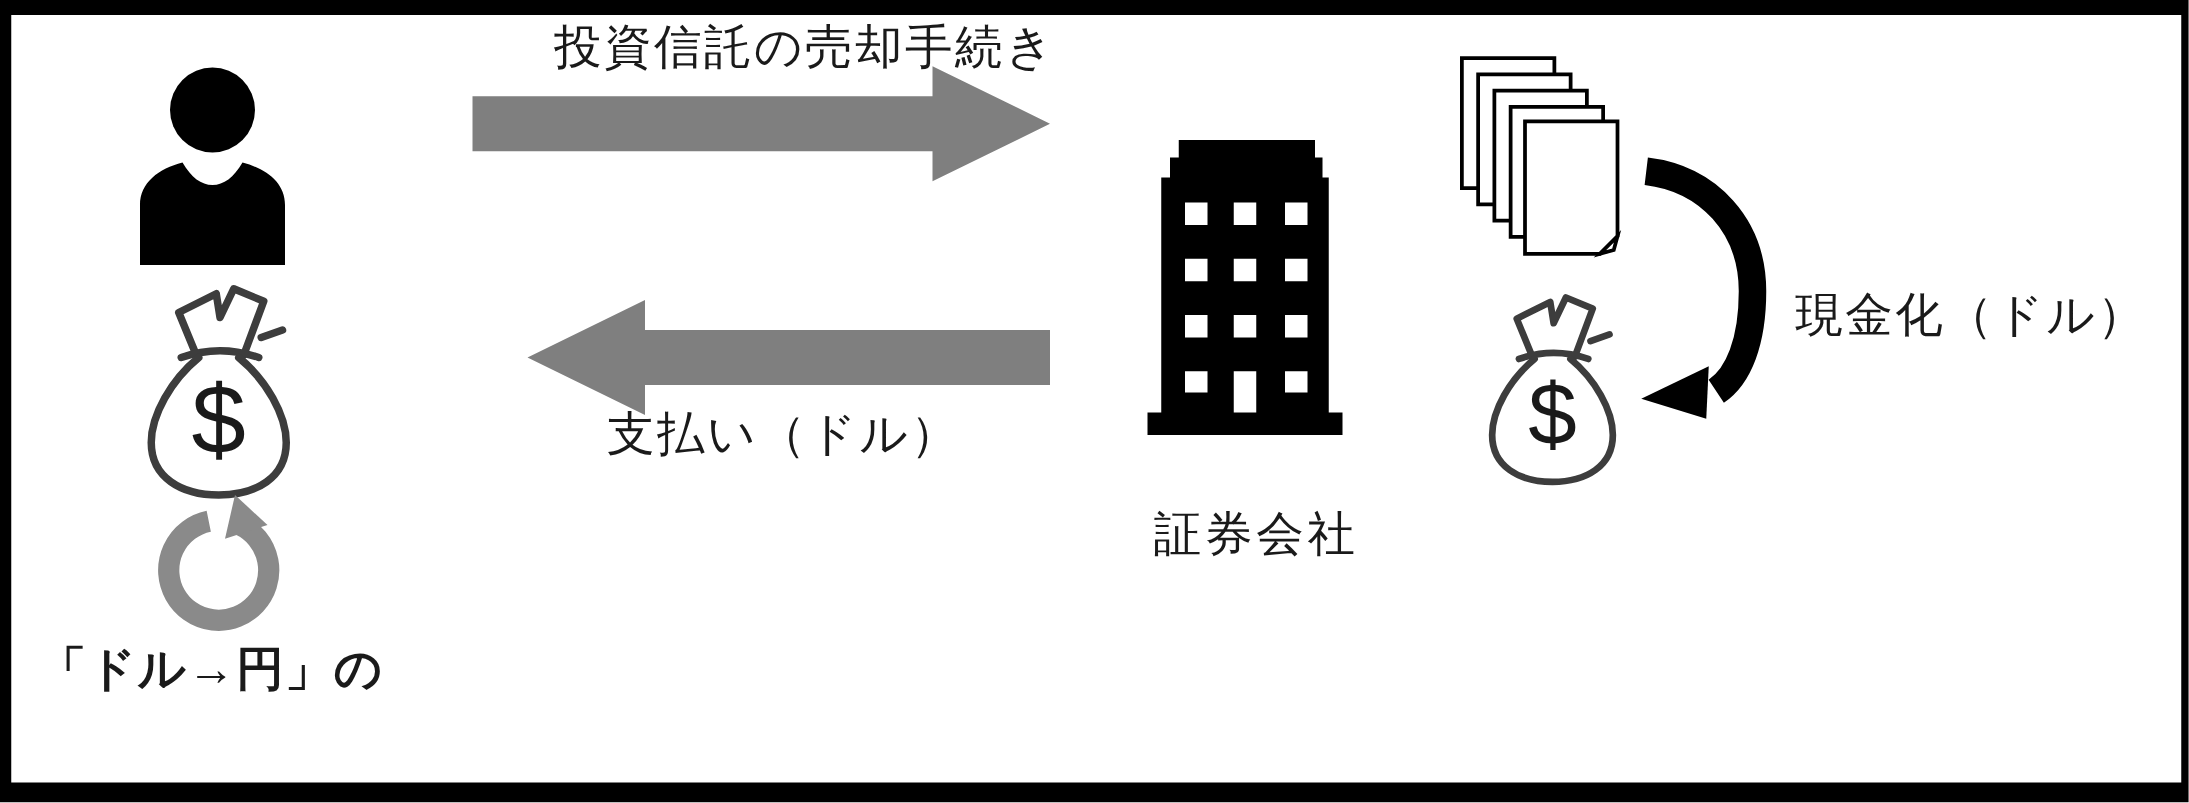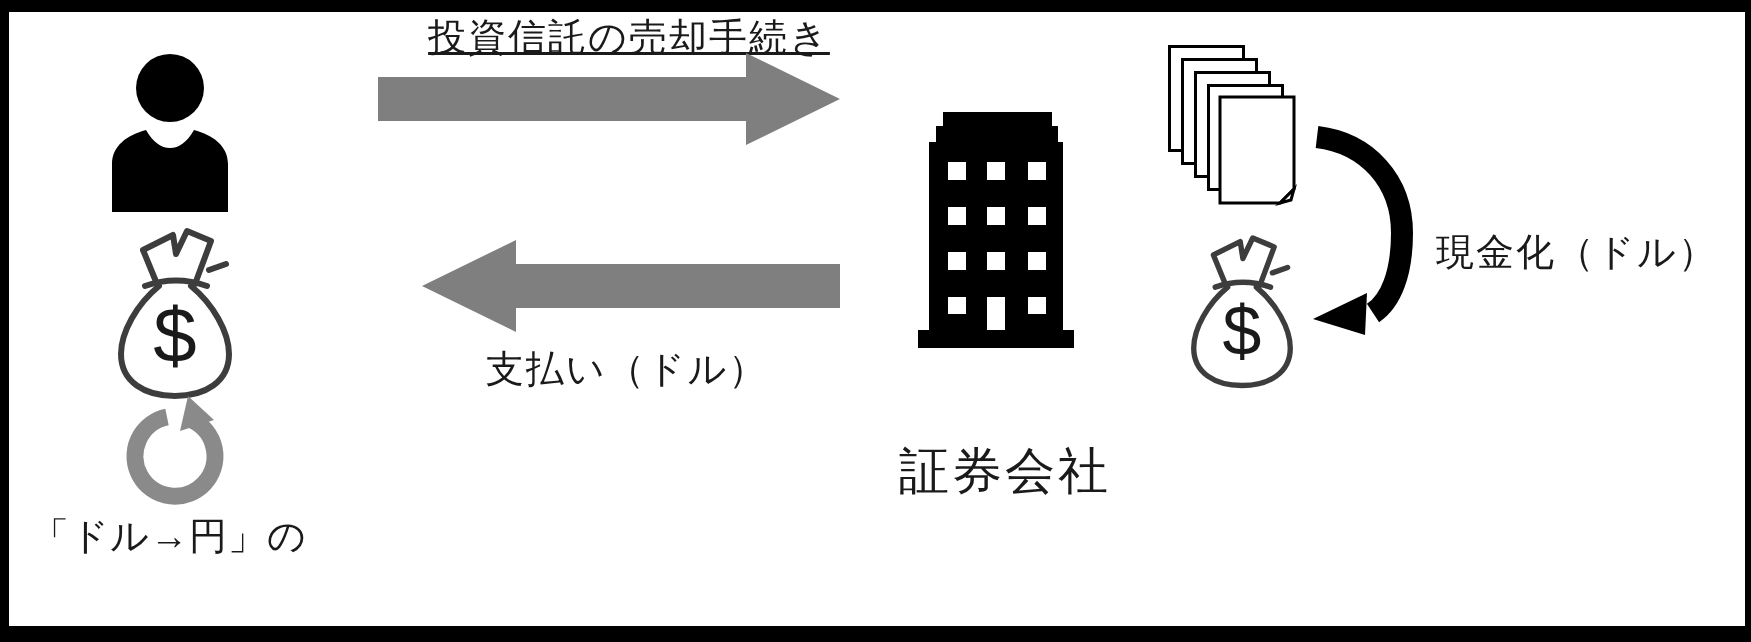"投資信託の売却手続き" div.abs { left: 405px -> 420px; text-decoration: underline -> none }
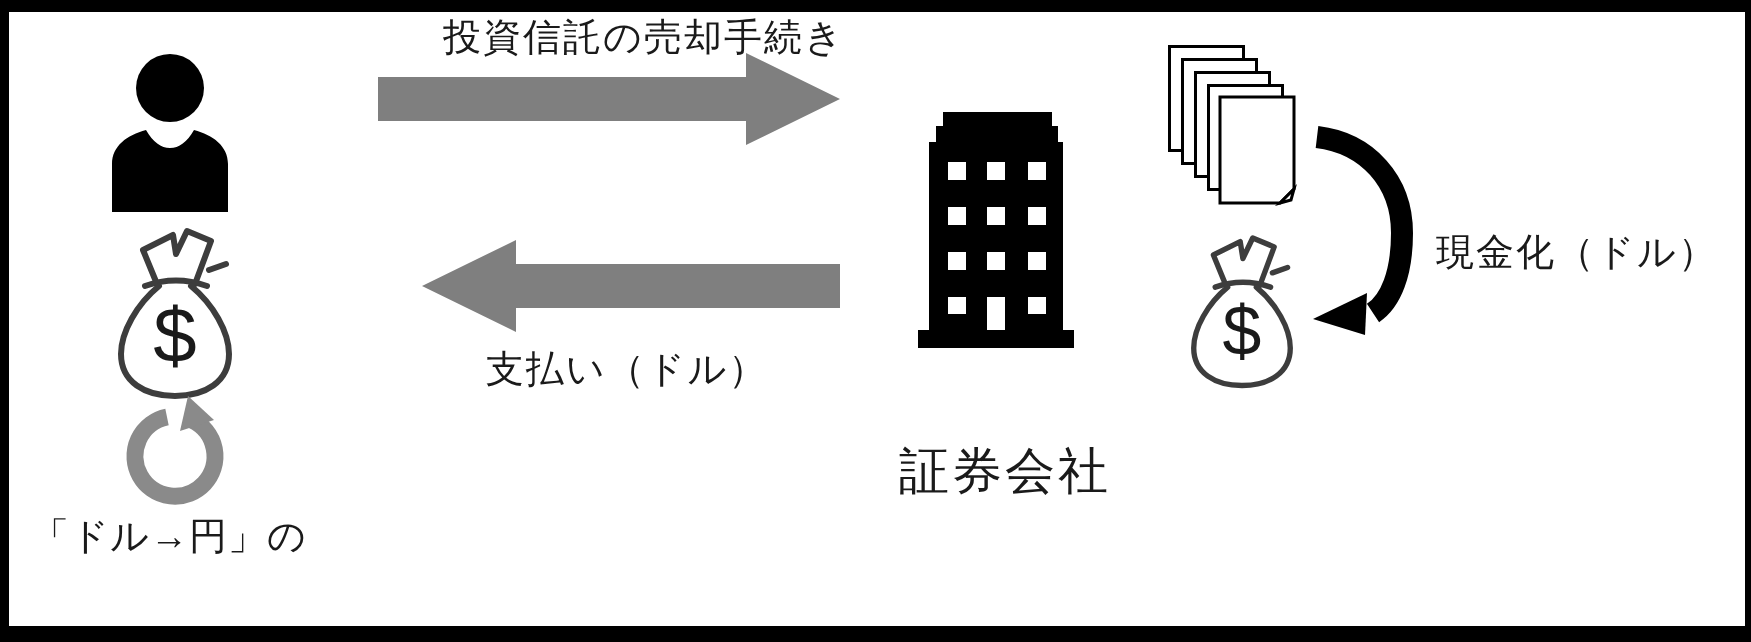"支払い（ドル）" div.abs { top: 332px -> 310px }
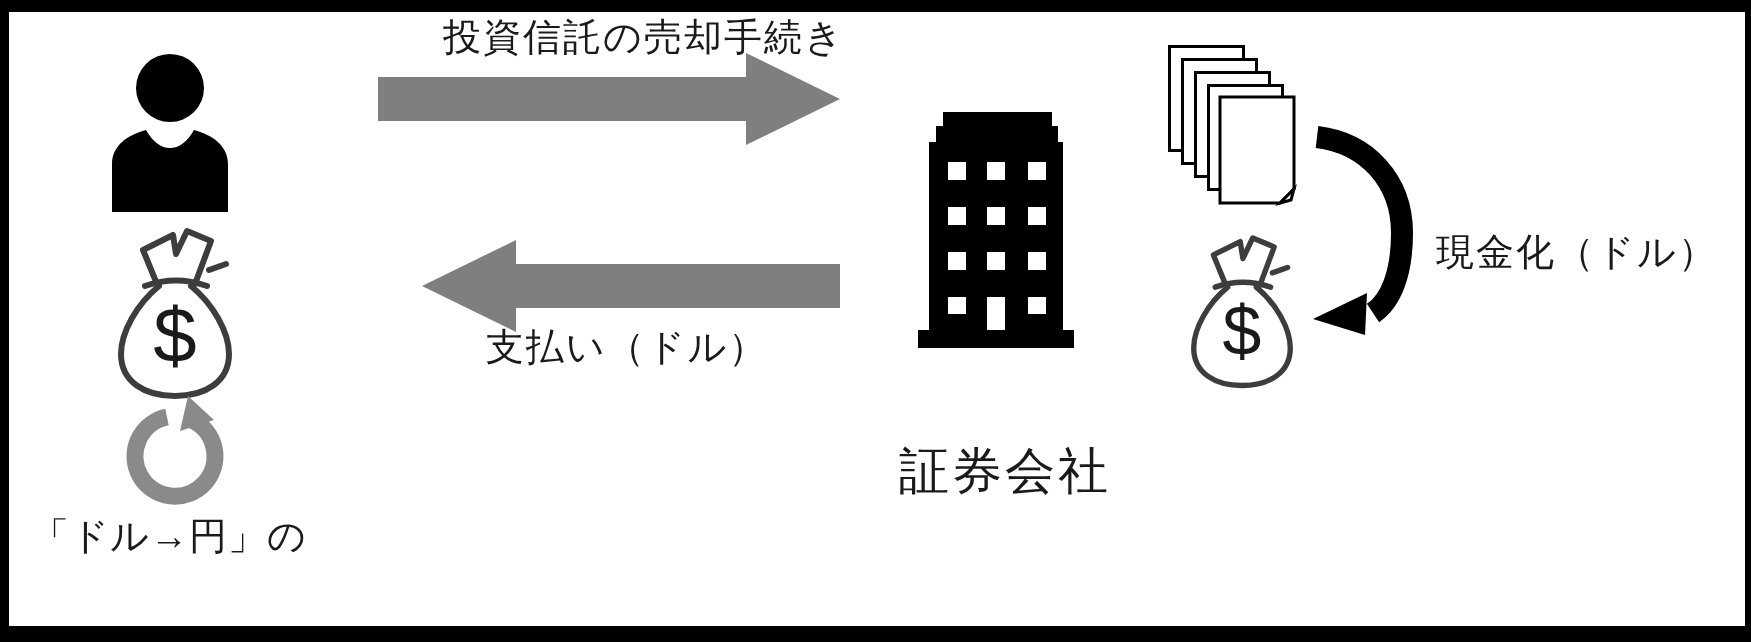"証券会社" .lbl-big { font-size: 50px -> 38px; margin-top: 36px -> none }
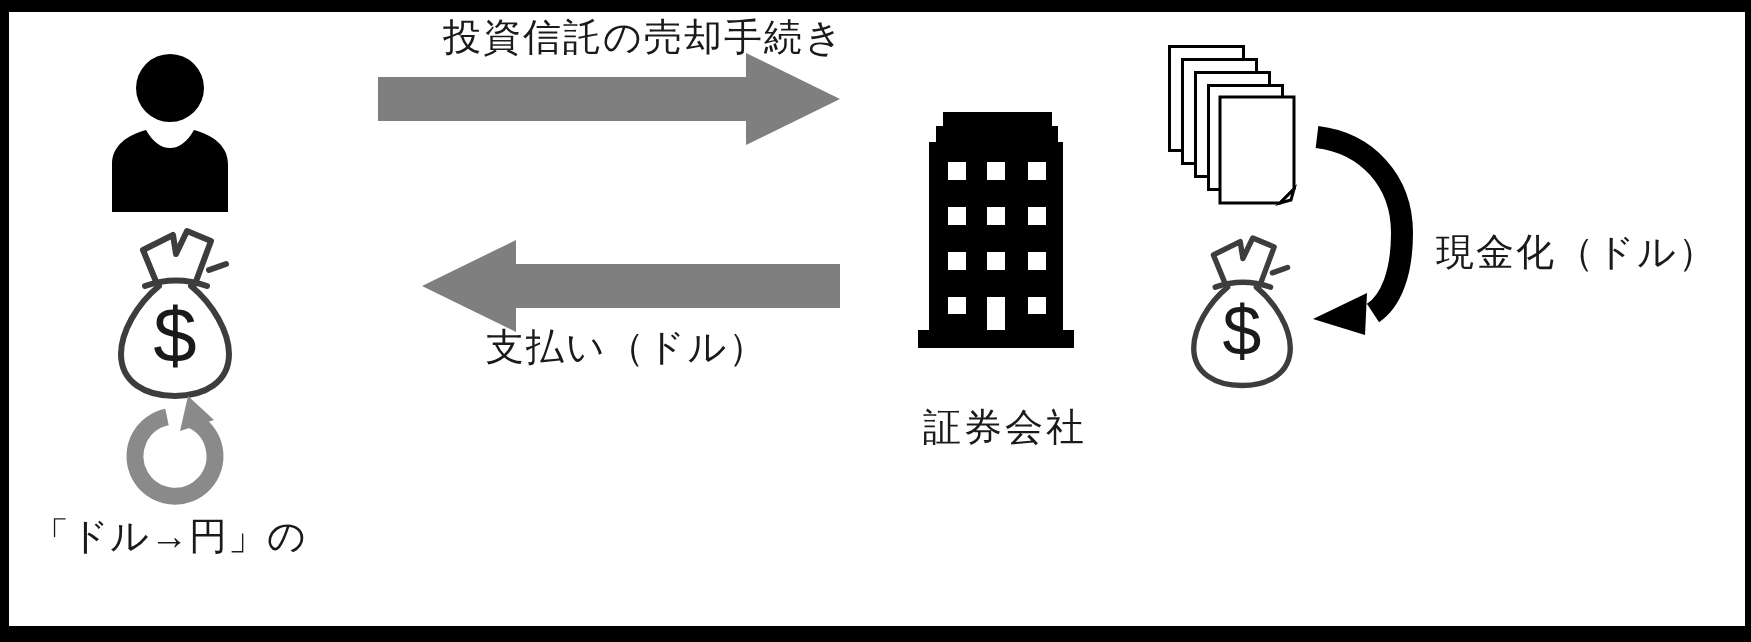"「ドル→円」の" div.abs { font-weight: none -> bold }
